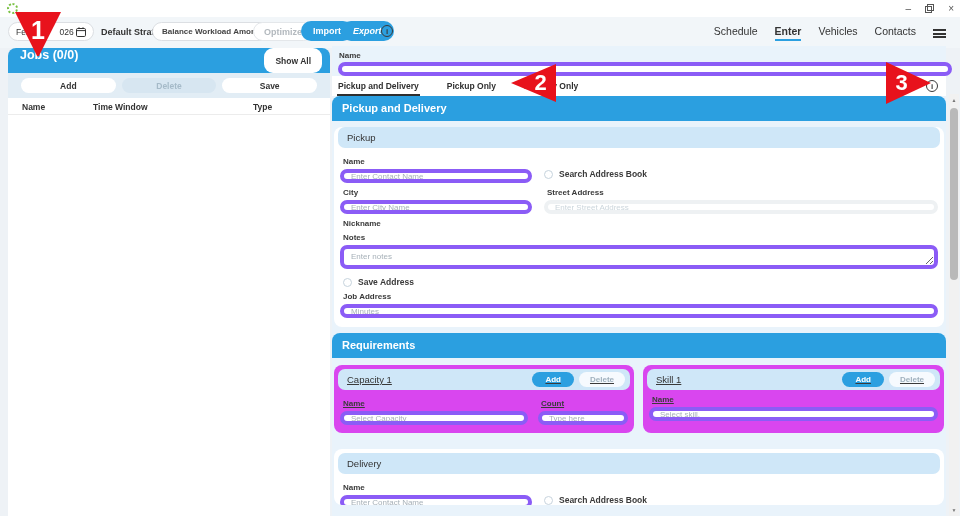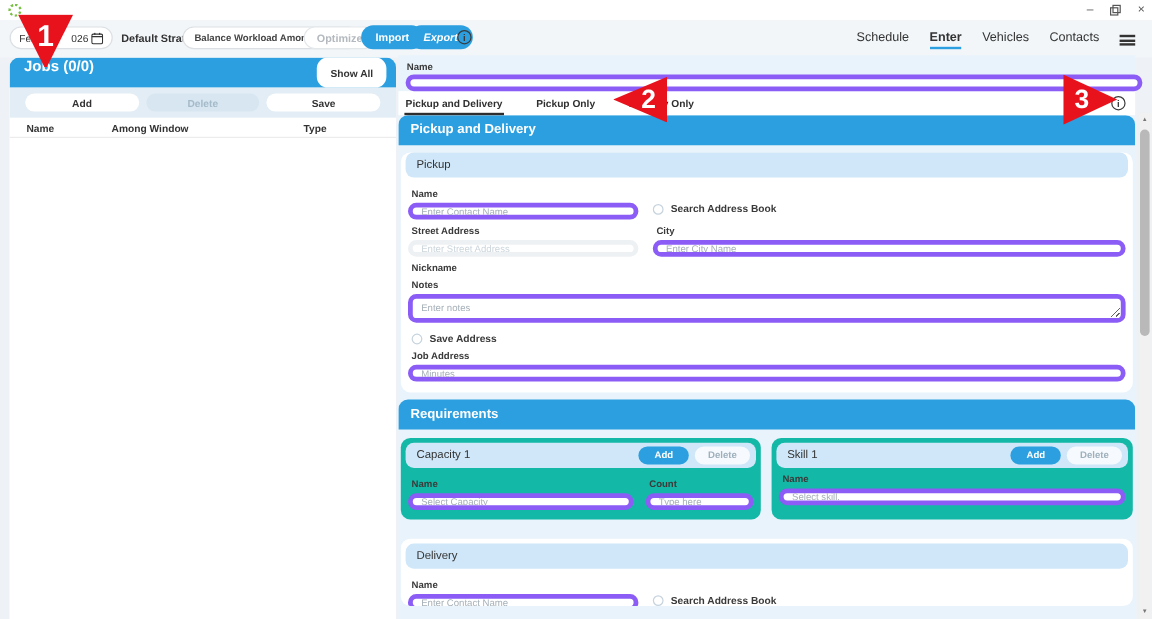"Among Window" span.c2 { text: Among -> Time }
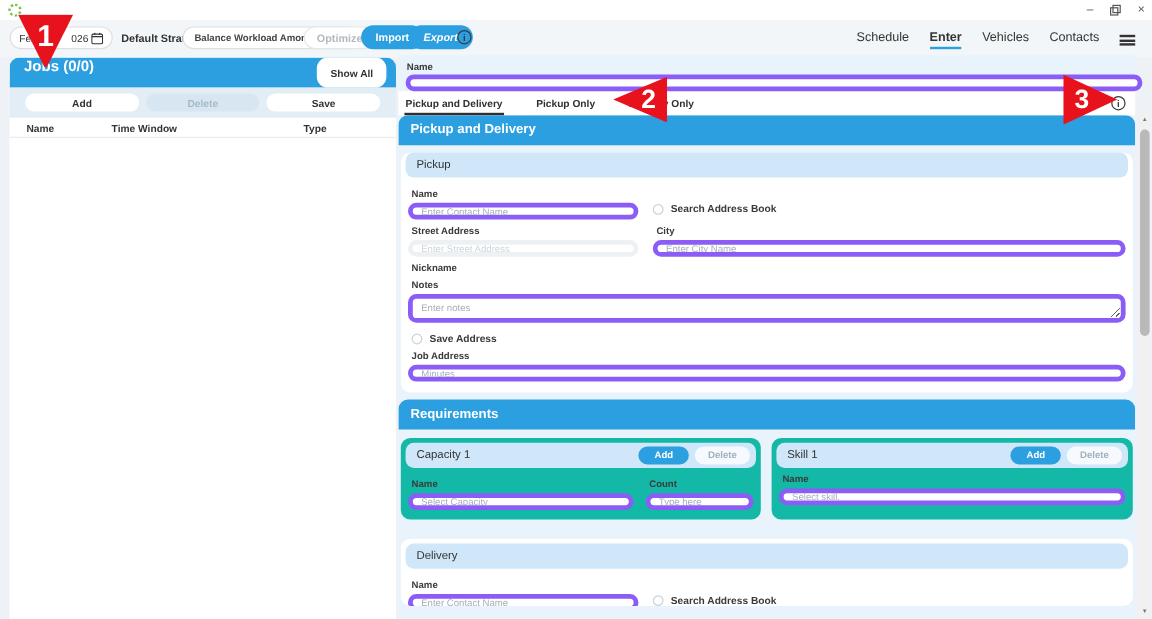"Street Address" div { order: before "City" -> after "City" }
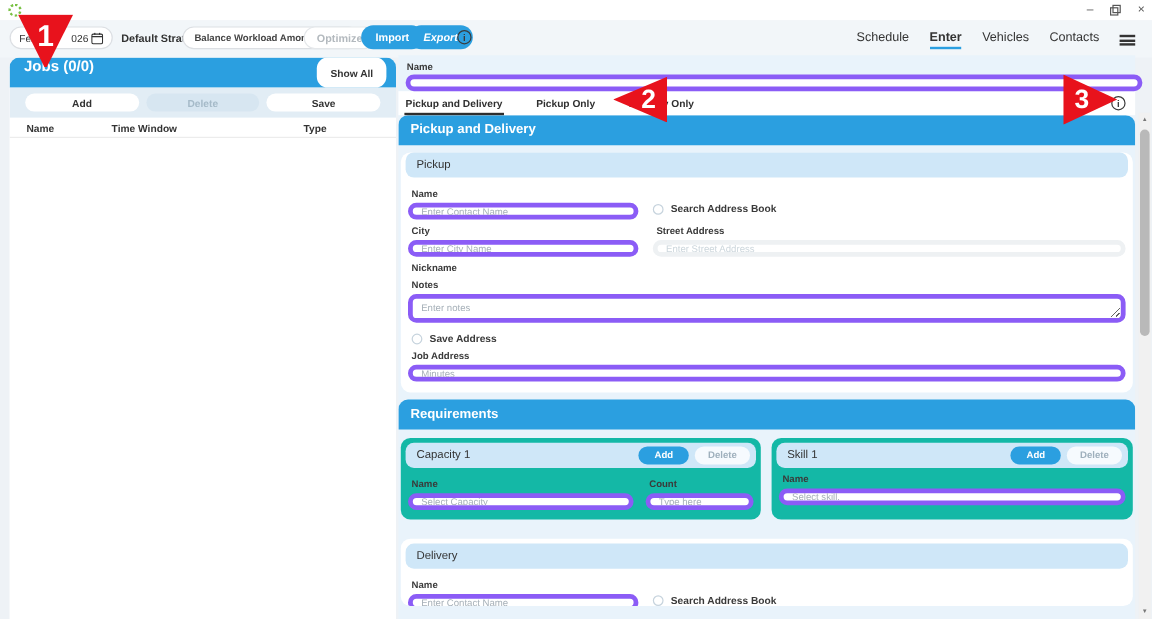"Capacity 1" .req-card { background: #14b8a6 -> #d946ef; text-decoration: none -> underline }
